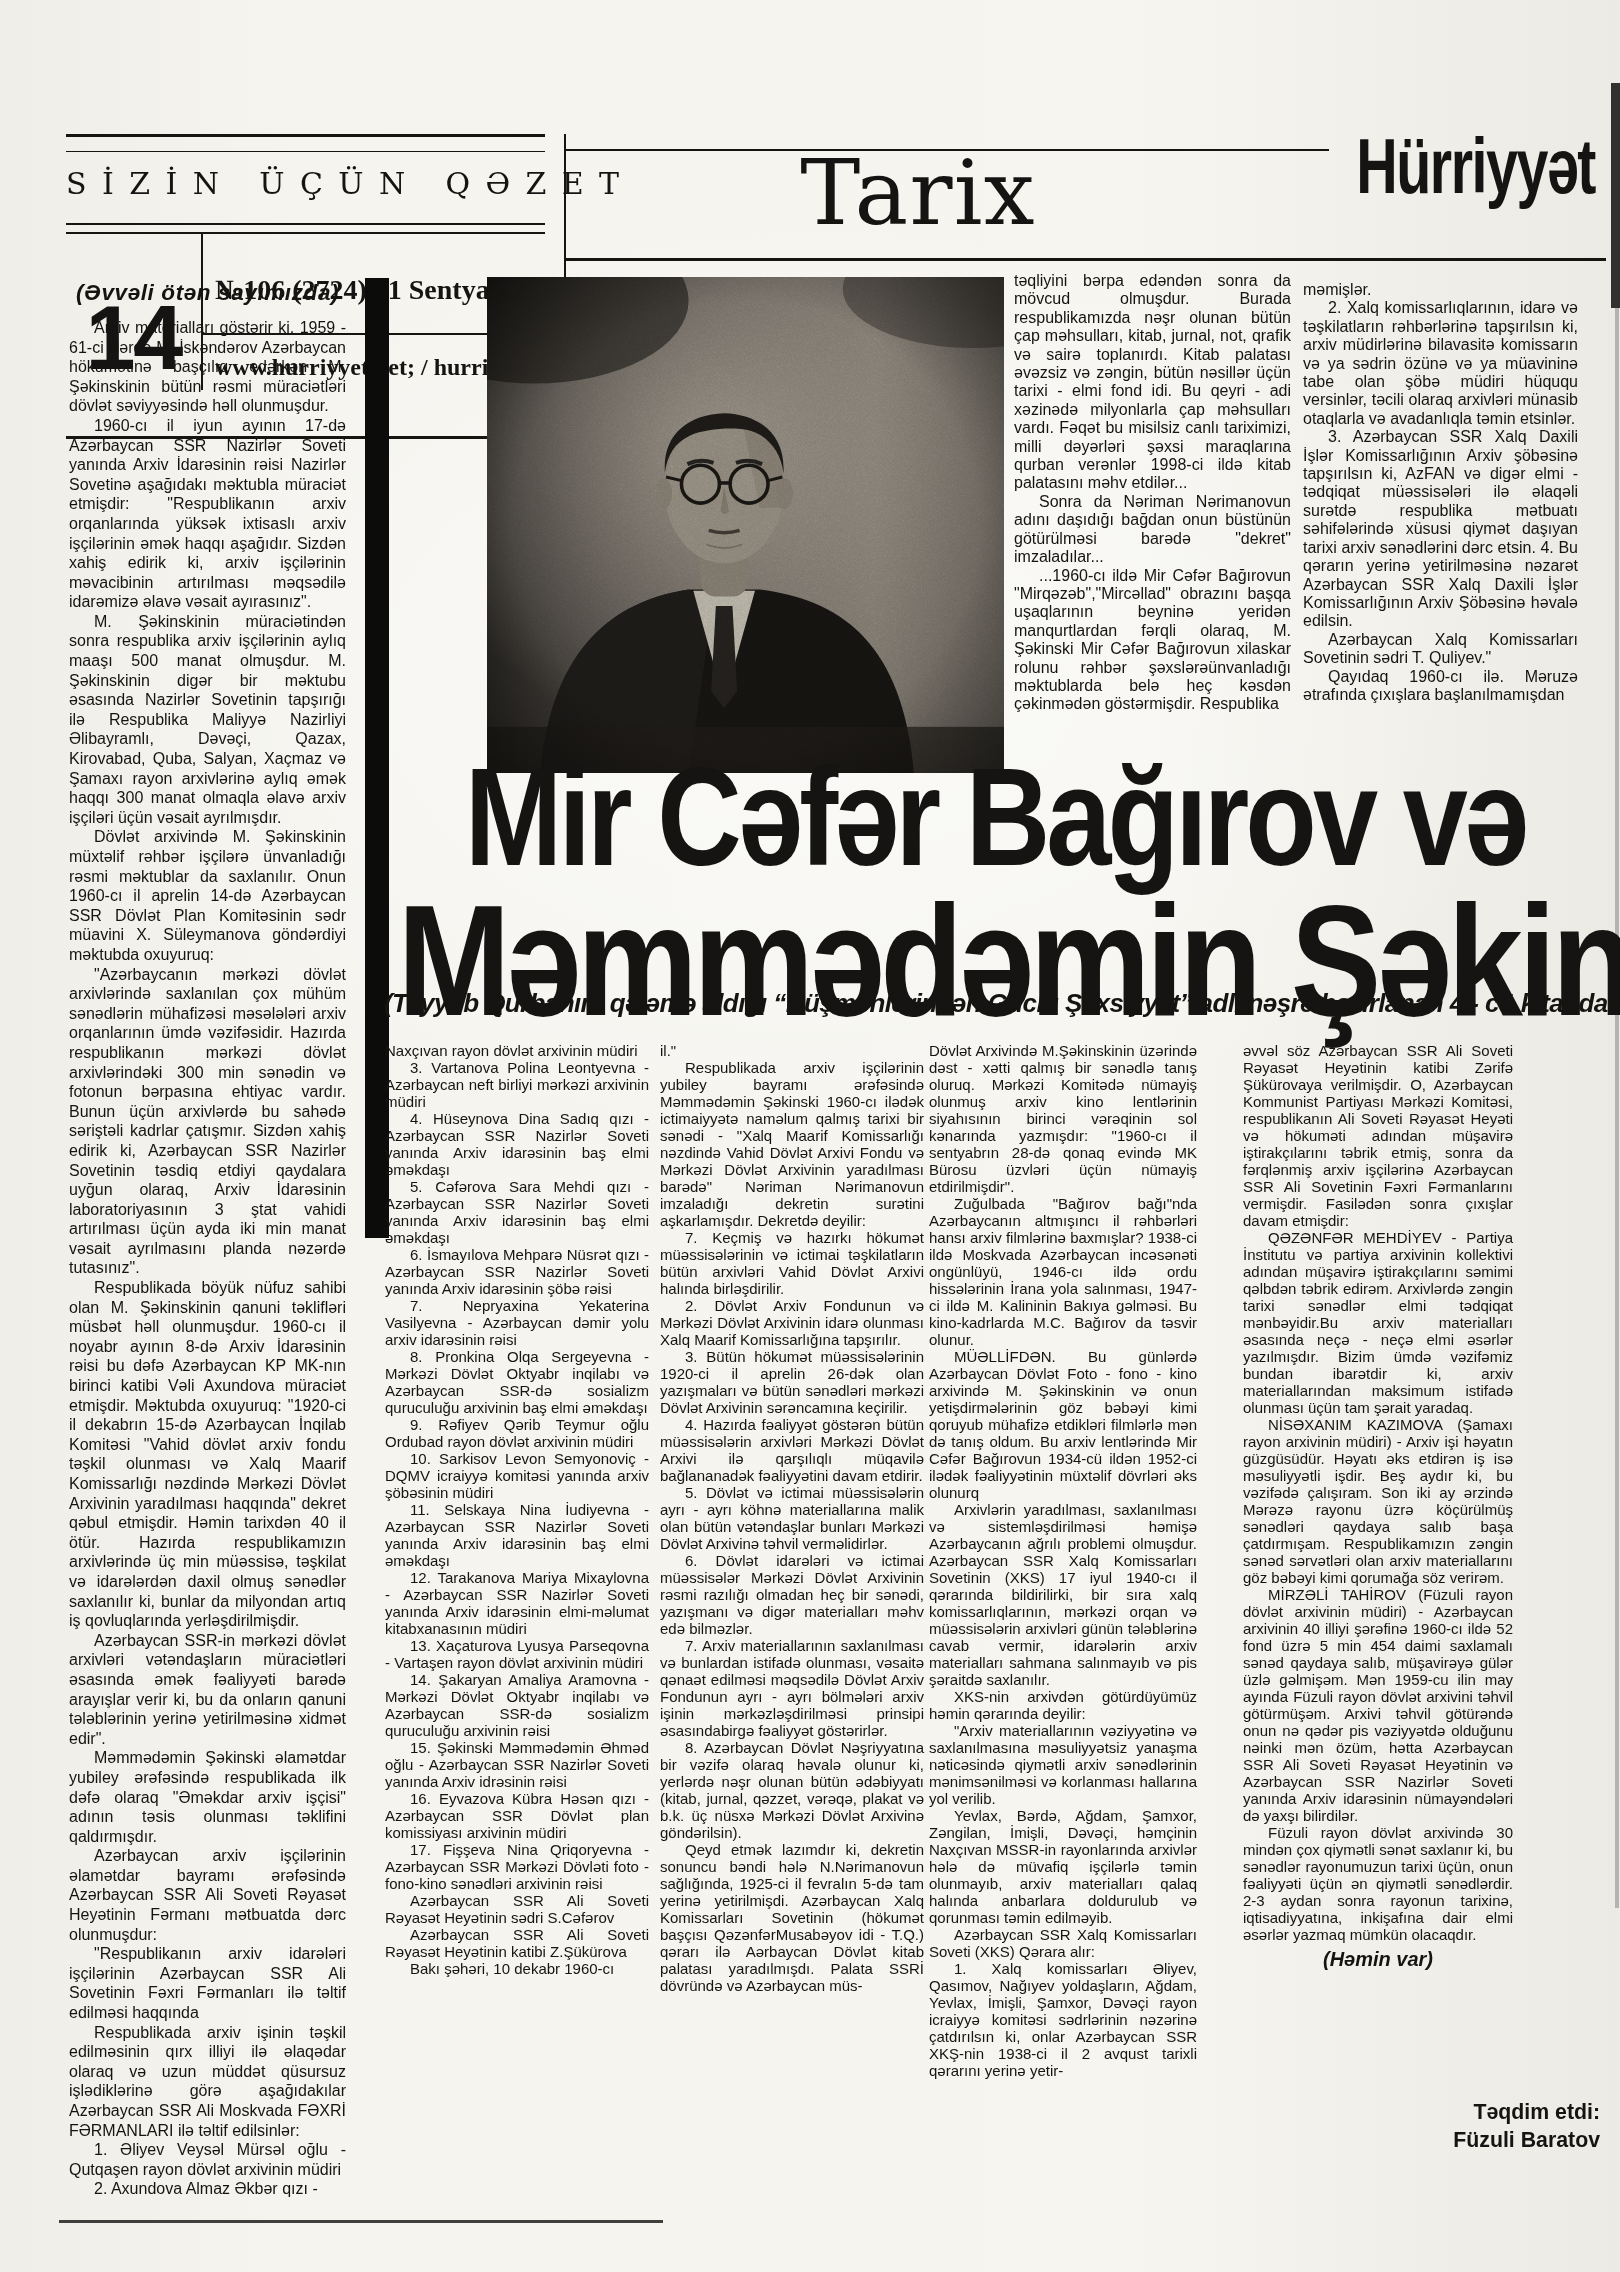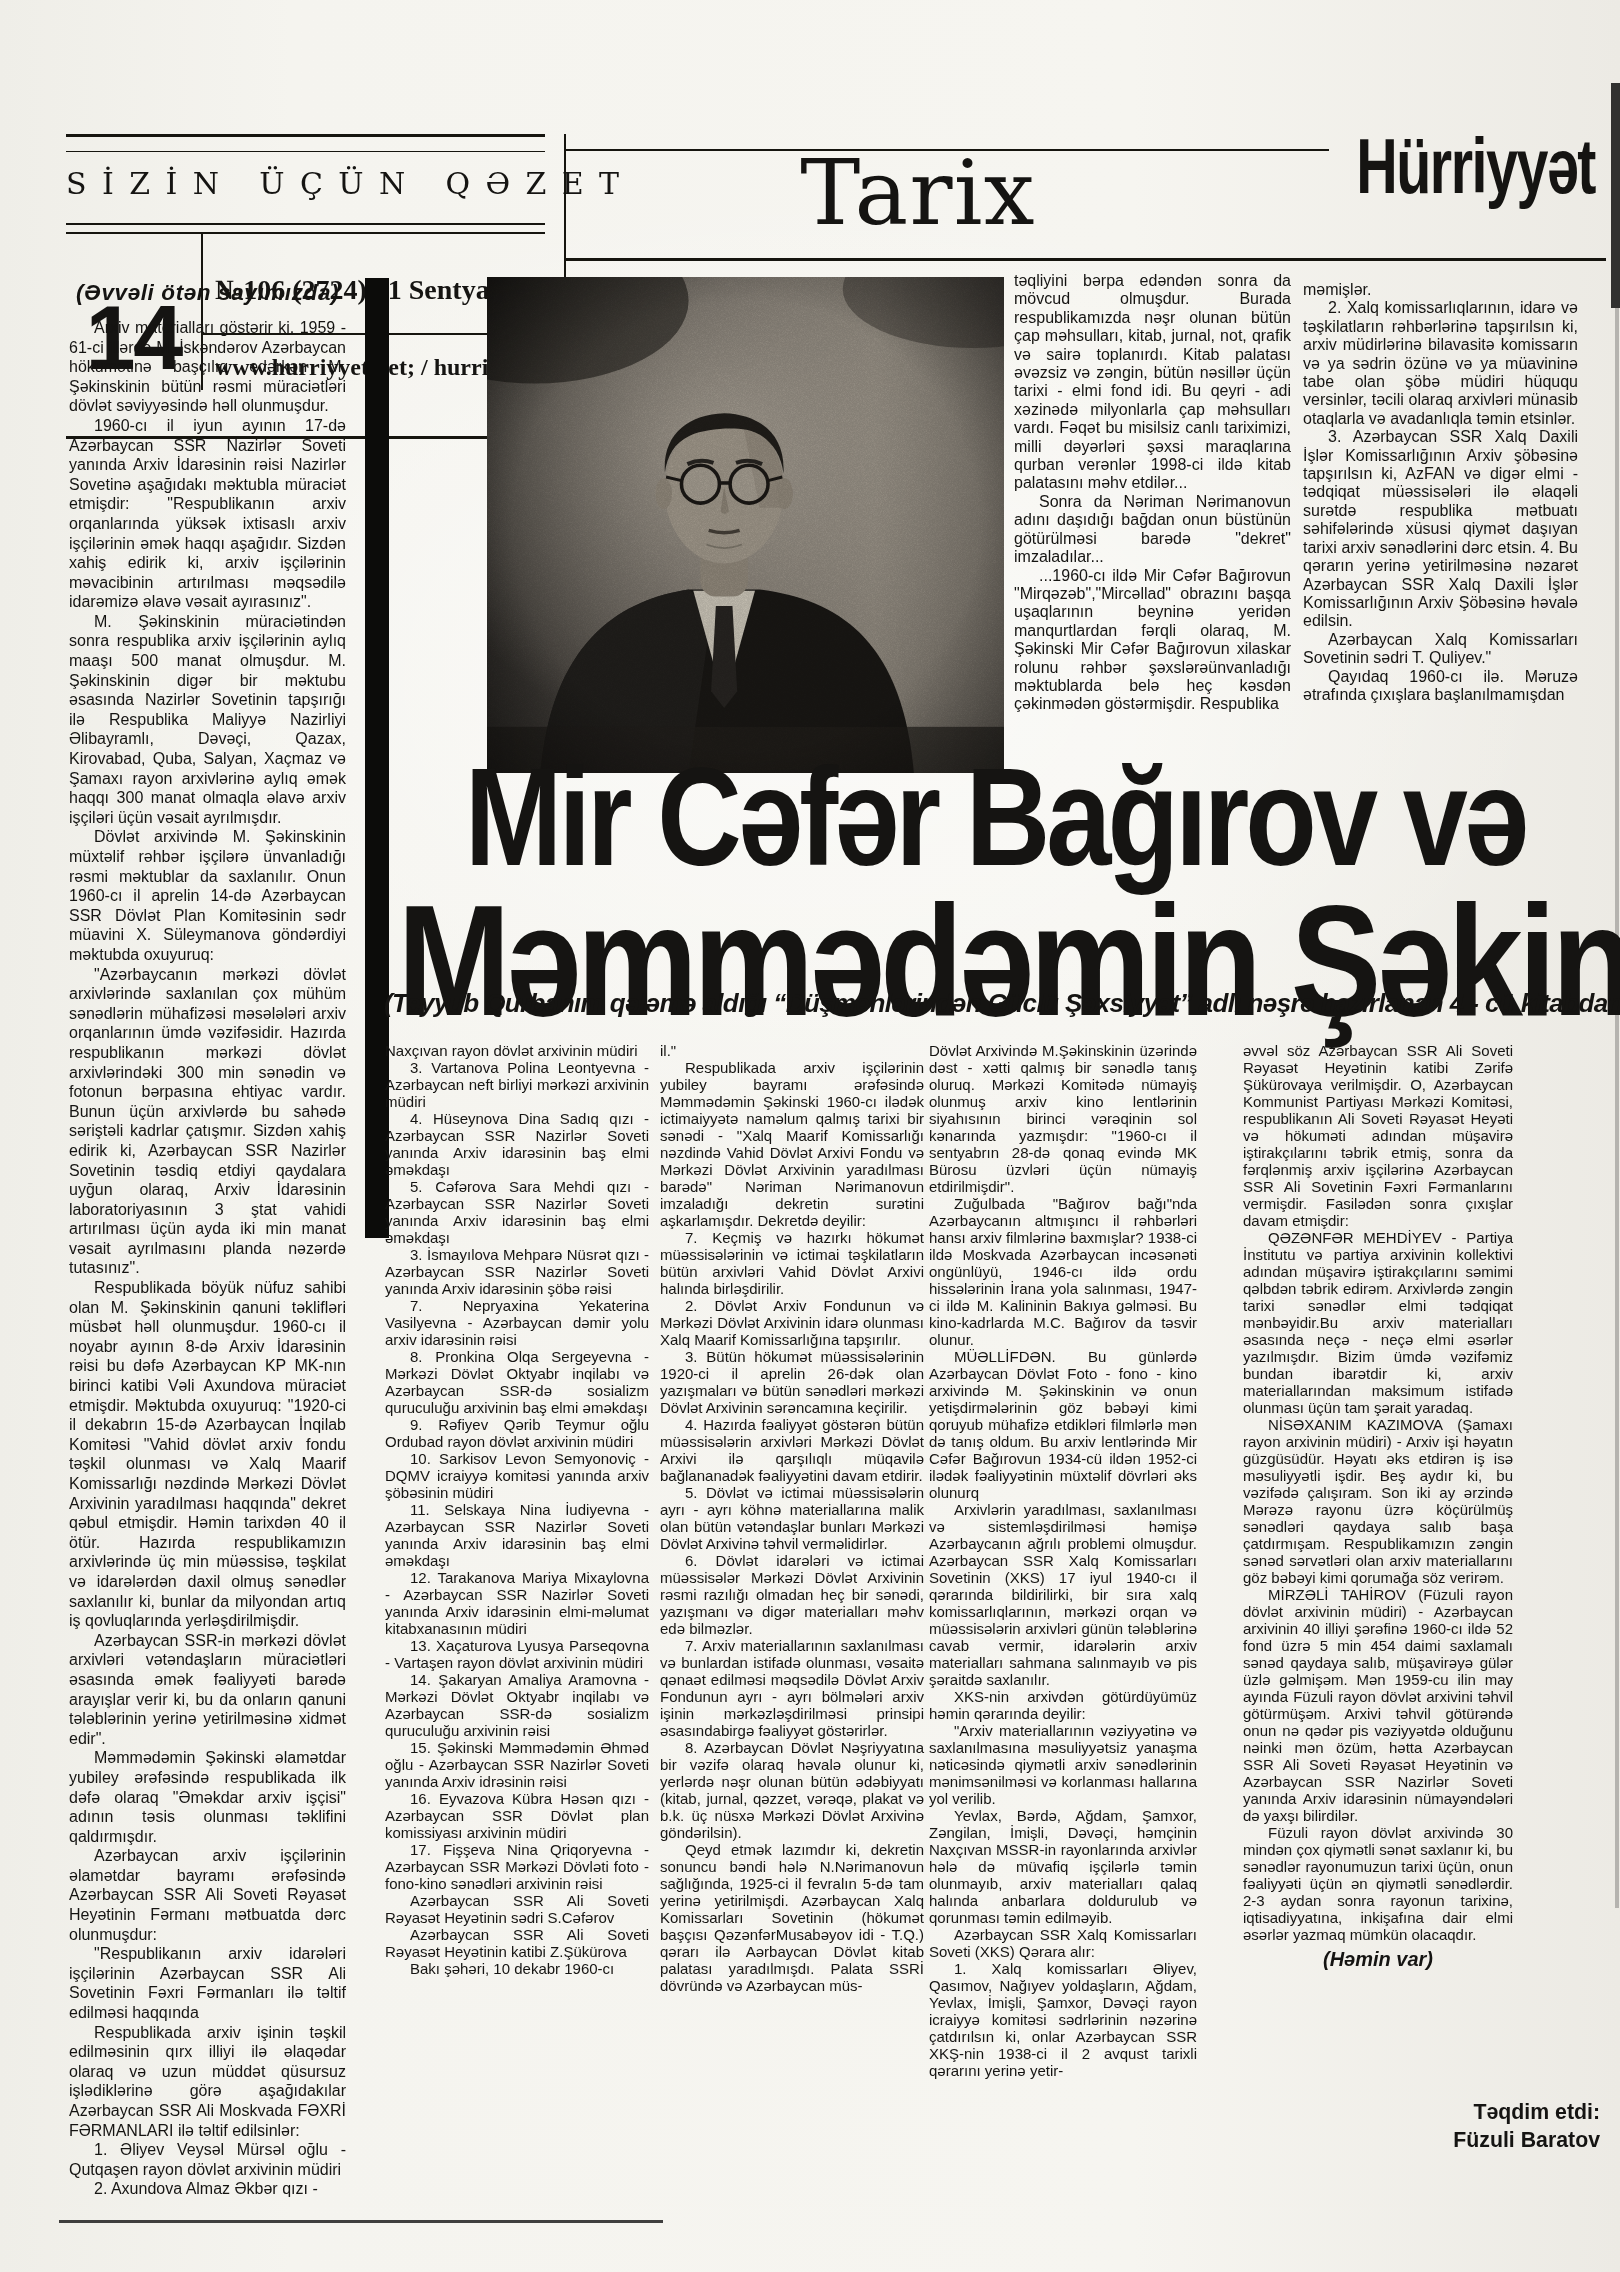"3. İsmayılova Mehparə Nüsrət qızı" p { text: 3 -> 6 }
